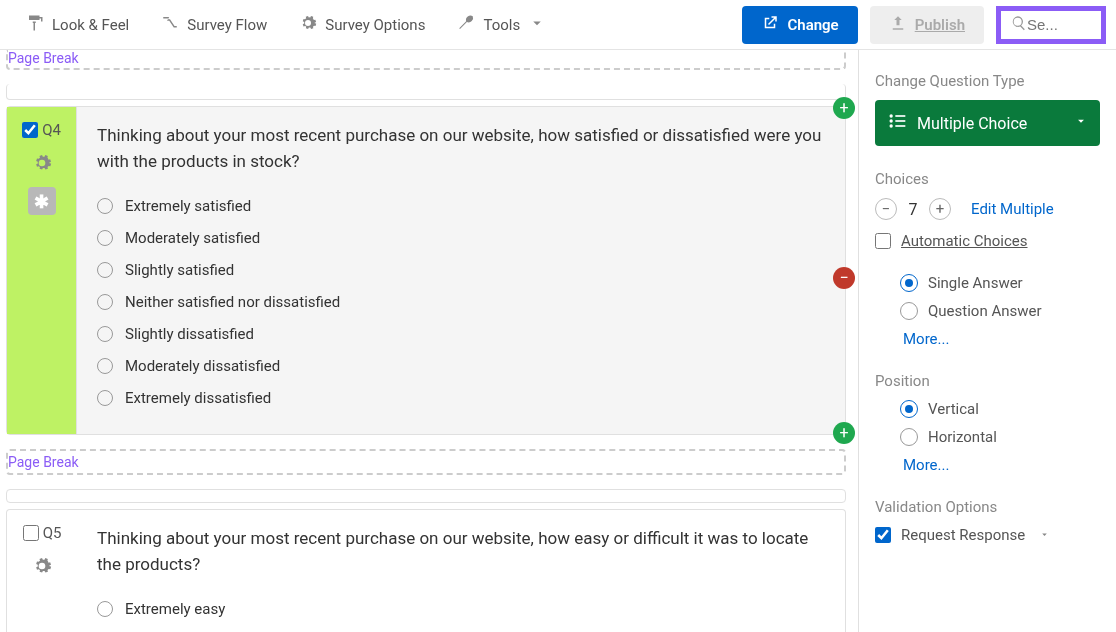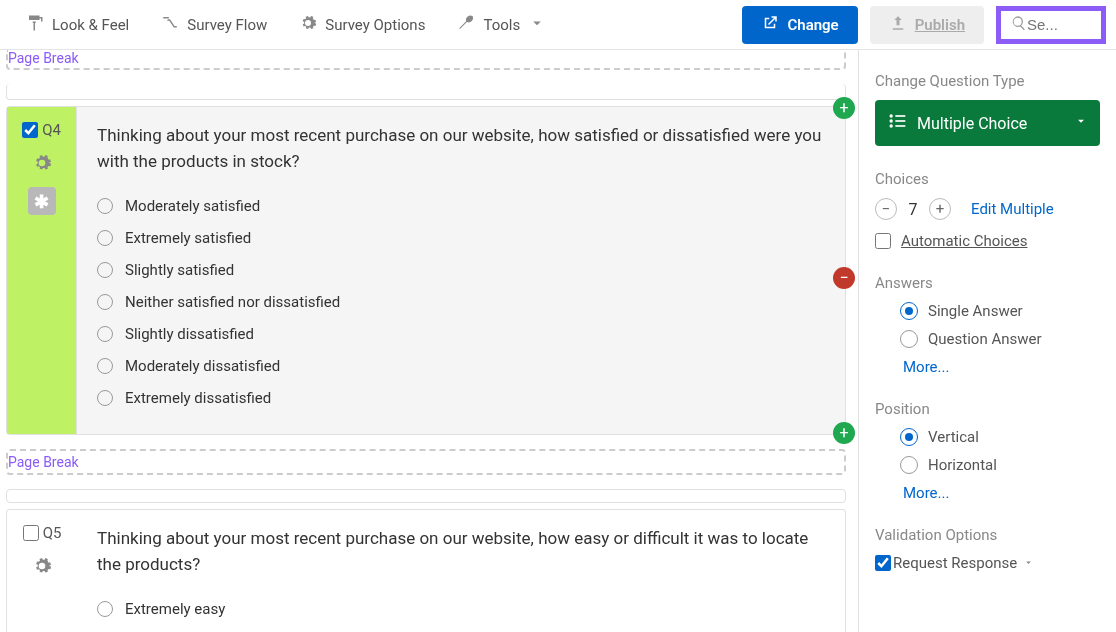"Moderately satisfied" div.choice-row { order: before "Extremely satisfied" -> after "Extremely satisfied" }
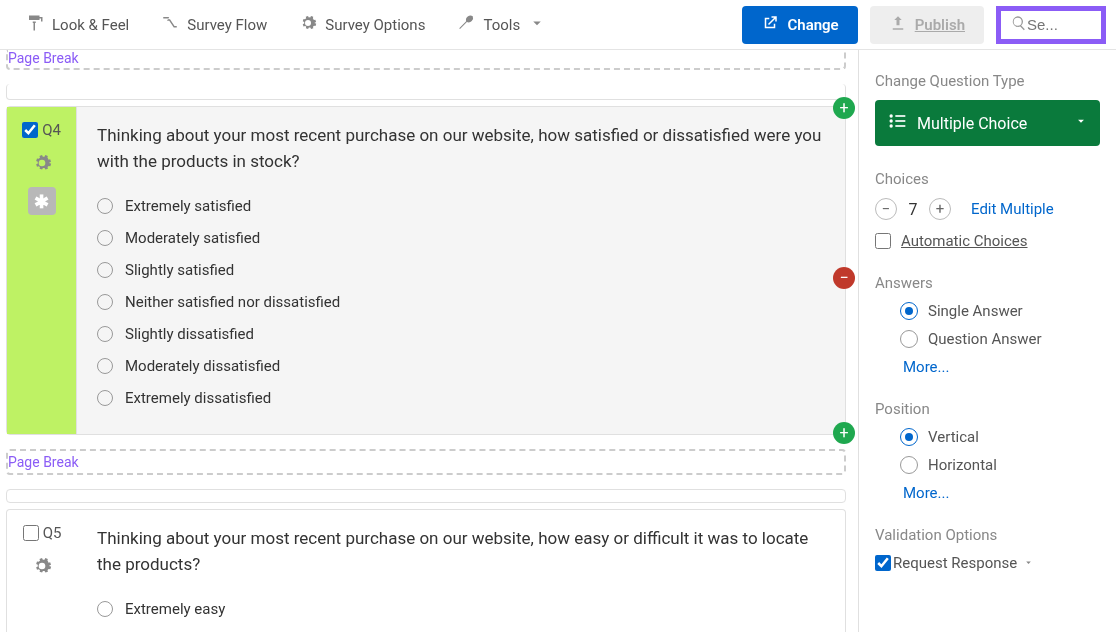"Answers" div.sb-label { html: <div>Answers</div> -> none }
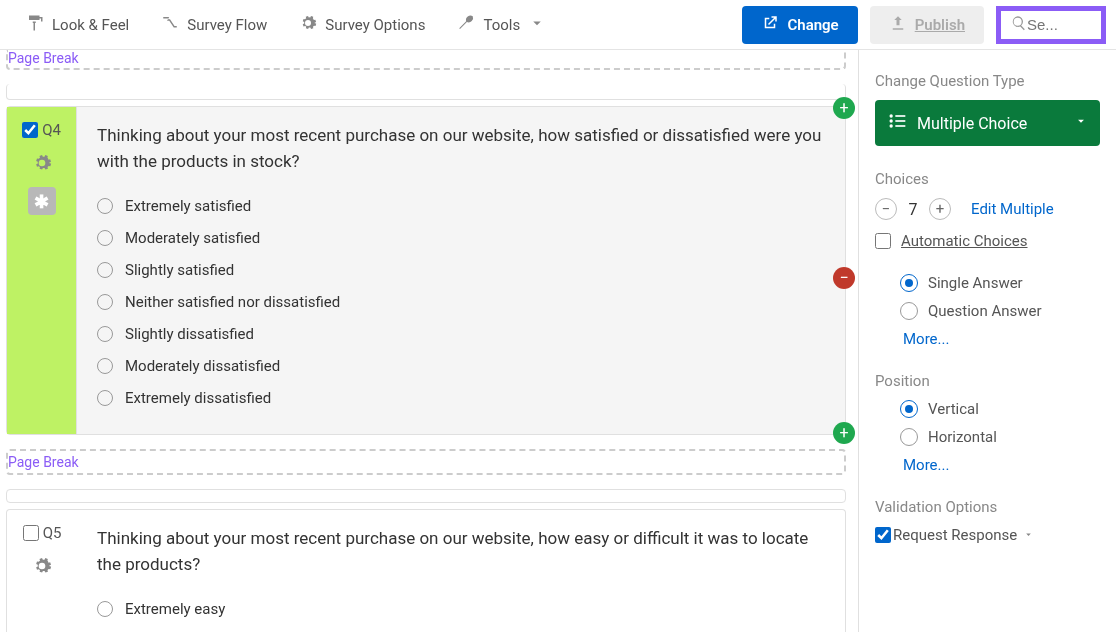"Request Response" .validation-row { gap: 2px -> 10px }
